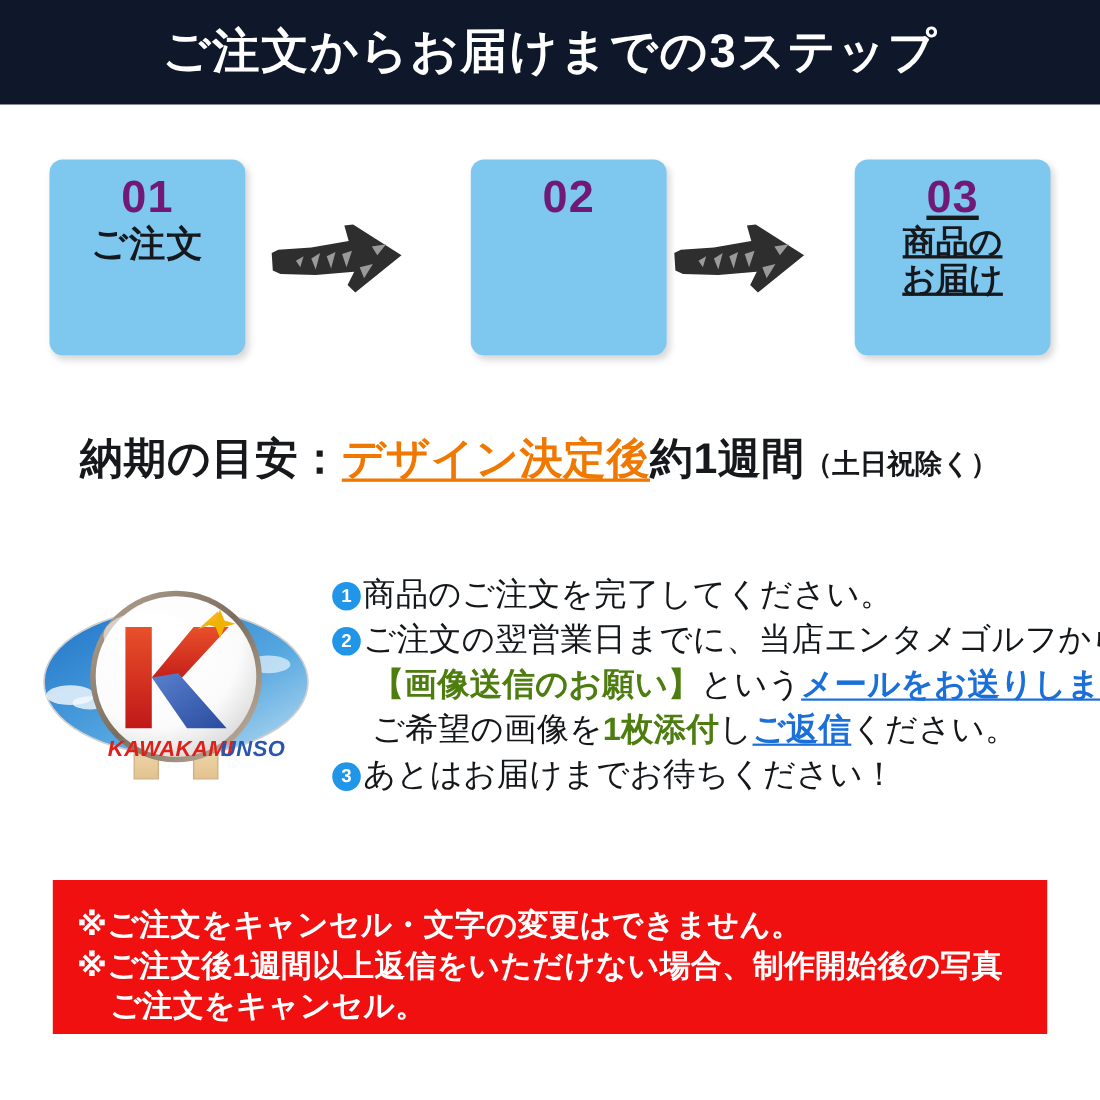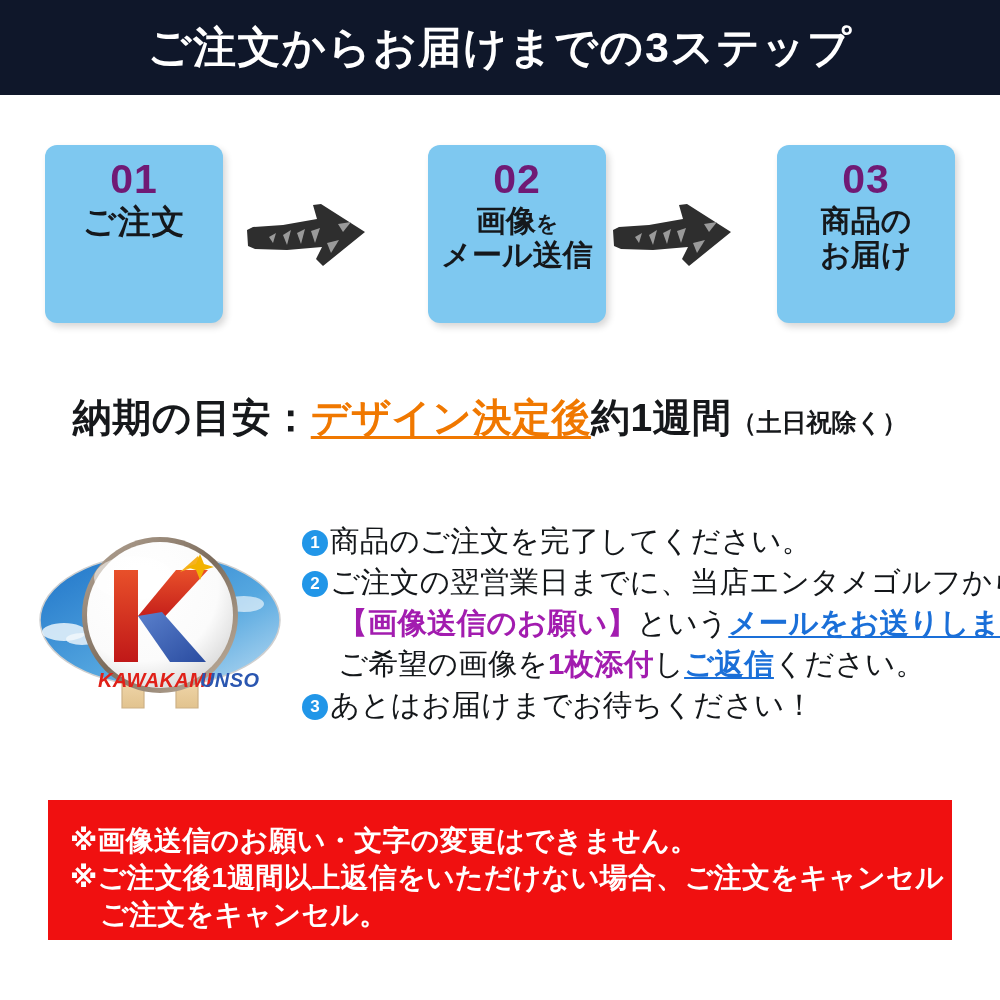"03" .step-box[data-step="3"] { text-decoration: none -> underline }
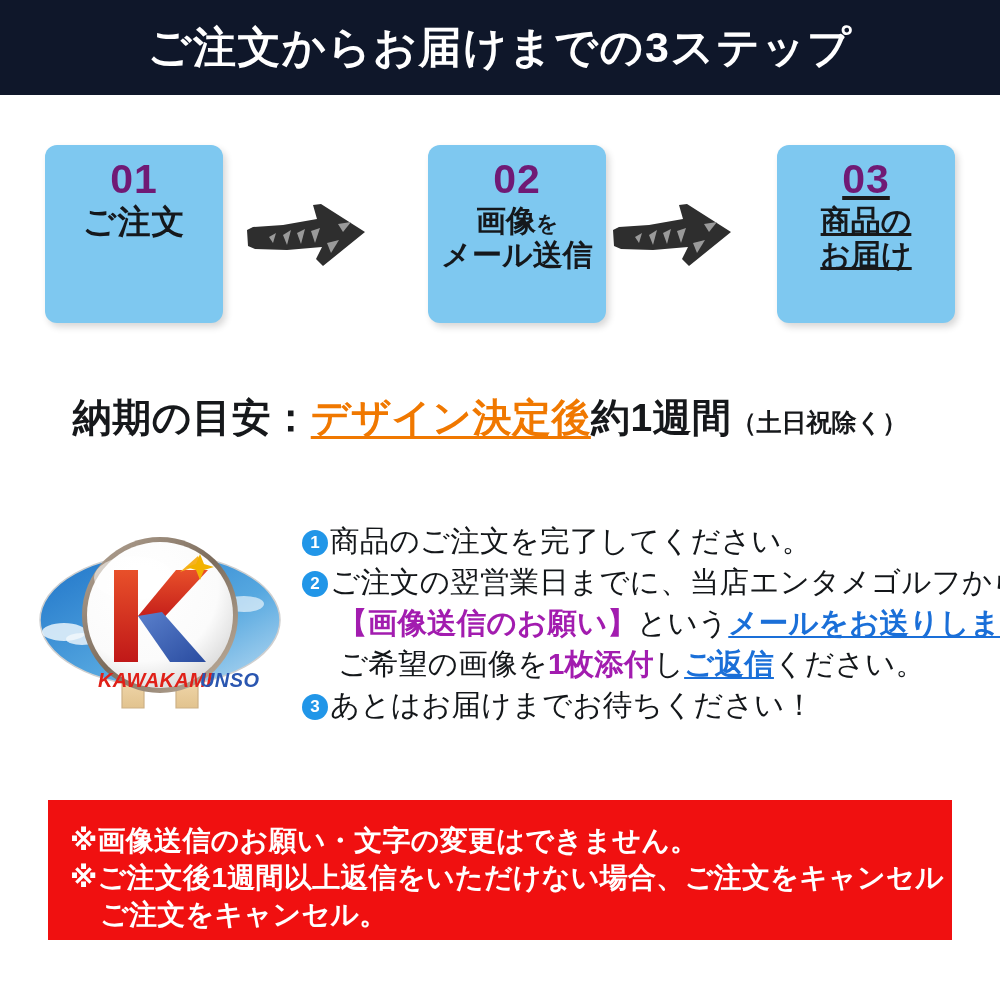"画像を" div.step-label { html: <div> <span><span>画像</span><span>を</span></span> <span>メール送信</span> </div> -> none }
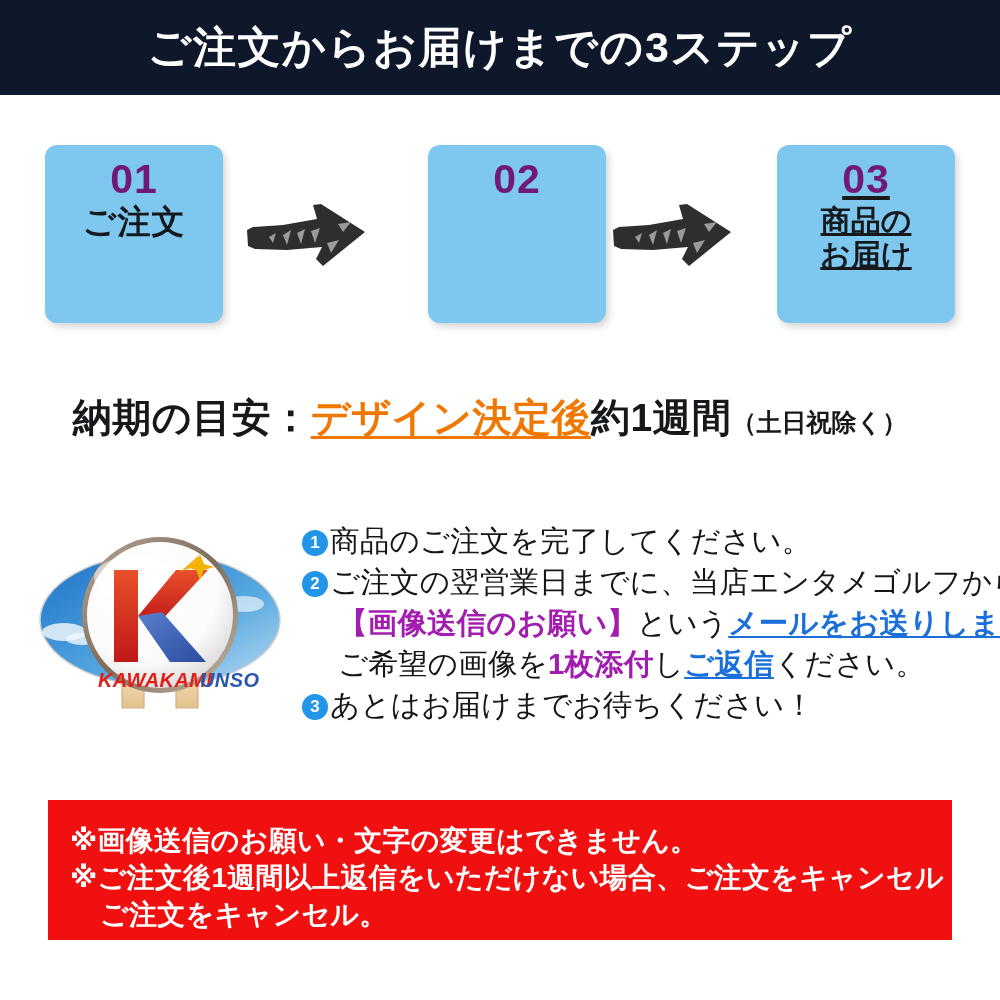"【画像送信のお願い】" .t-orange { color: #a21caf -> #4d7c0f }
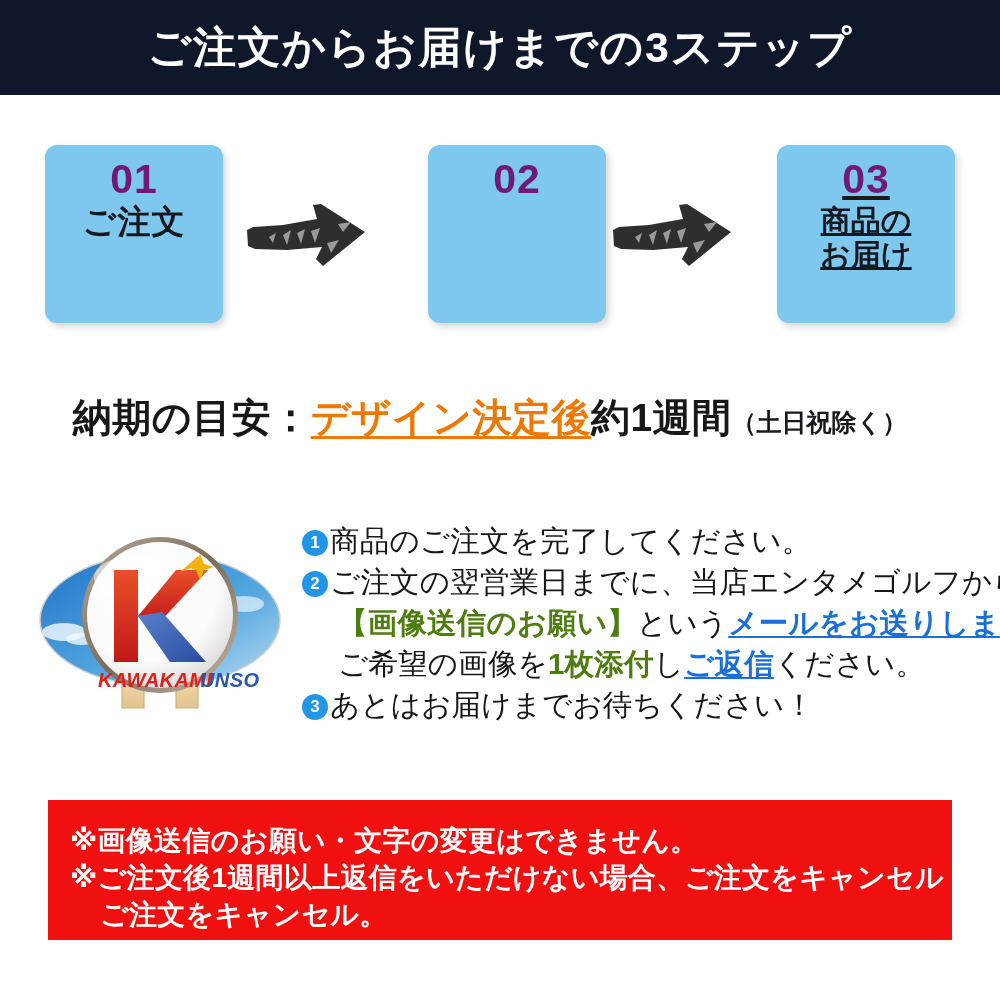"※画像送信のお願い・文字の変更はできません。" span.notice-line { text: 画像送信のお願い -> ご注文をキャンセル }
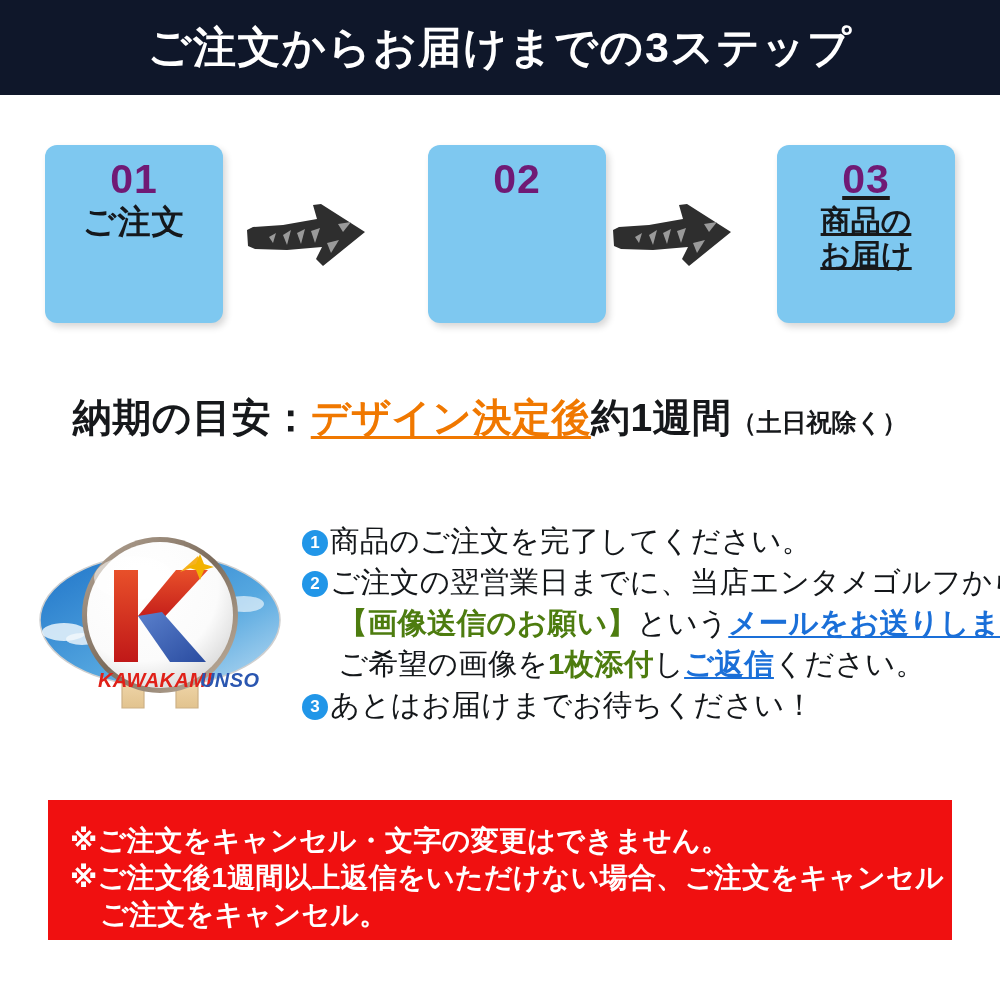"※ご注文後1週間以上返信をいただけない場合、ご注文をキャンセル" span.notice-line { text: ご注文をキャンセル -> 制作開始後の写真 }
